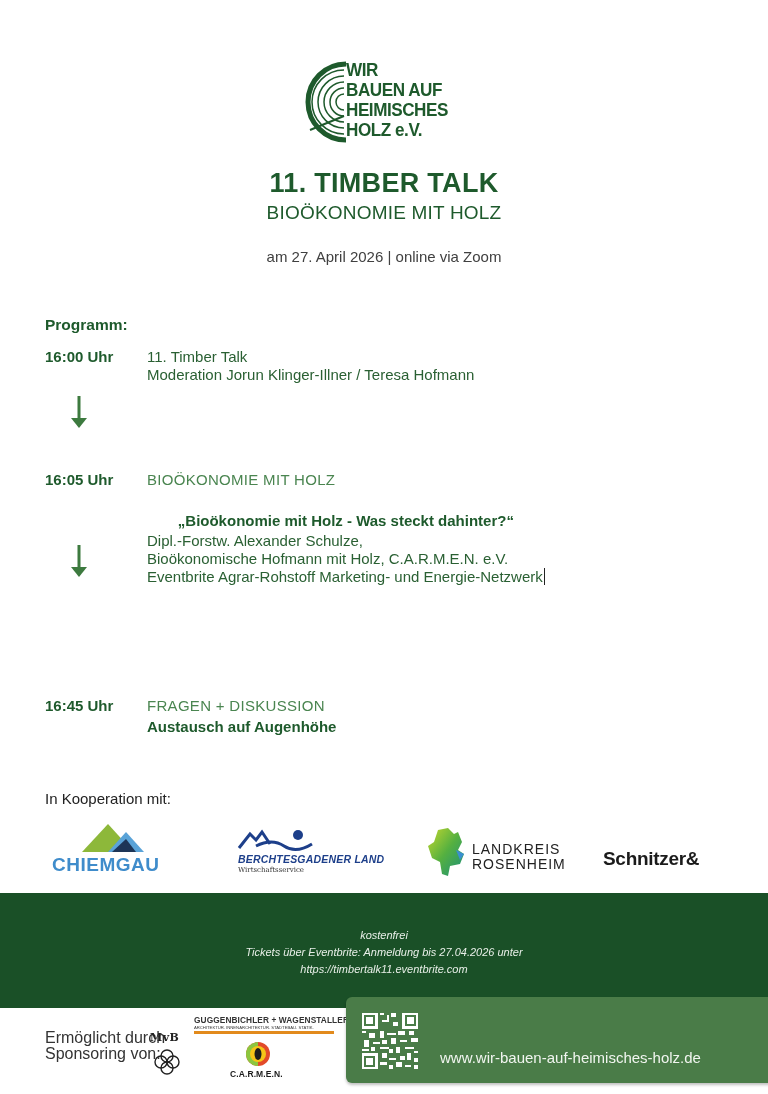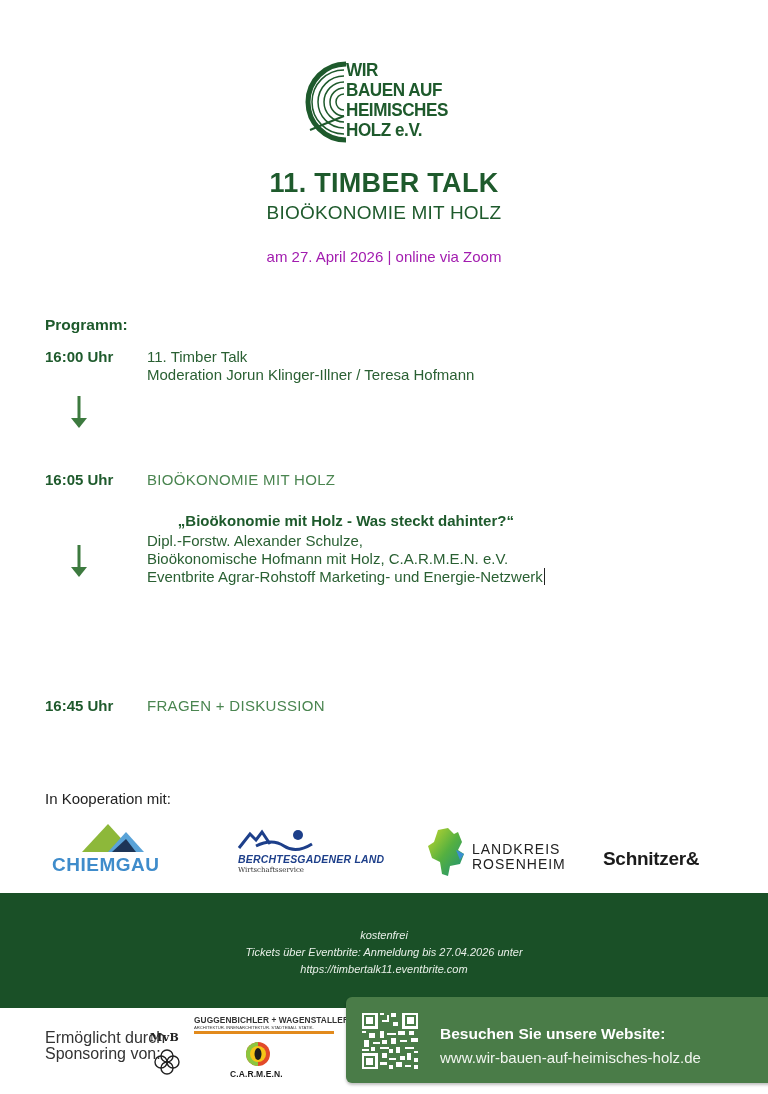"am 27. April 2026 |" .t3 { color: #a21caf -> #404040 }
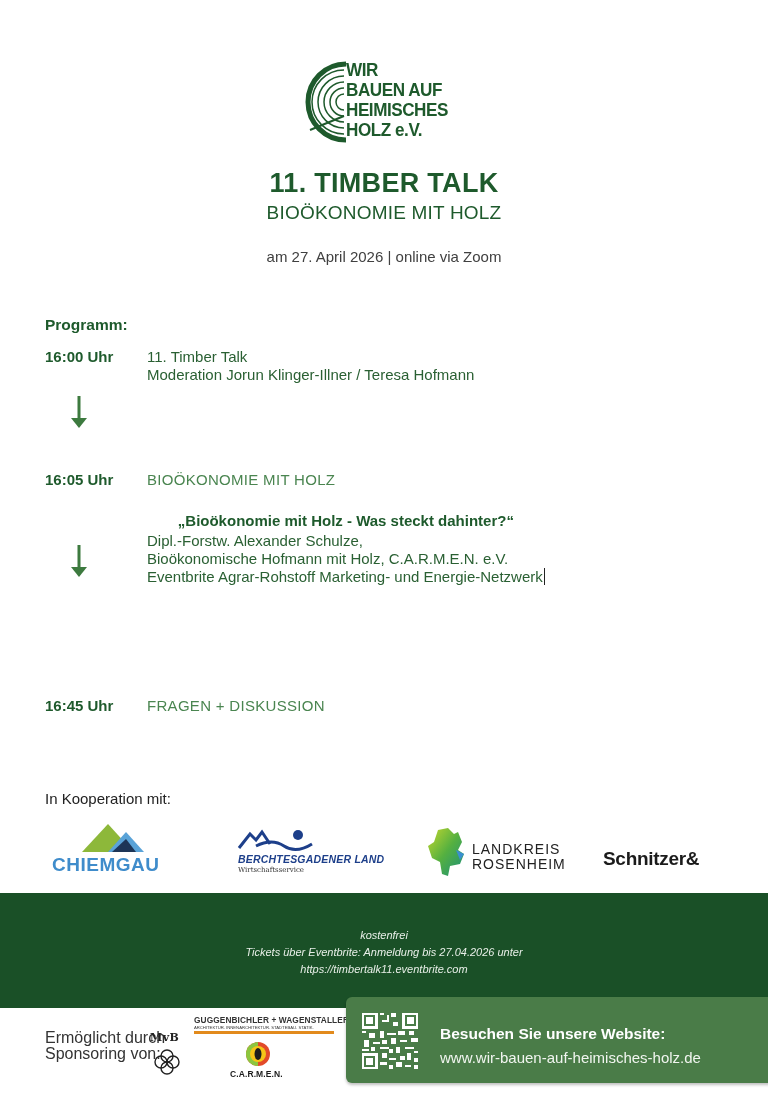"Austausch auf Augenhöhe" div.bold { html: none -> <div>Austausch auf Augenhöhe</div> }
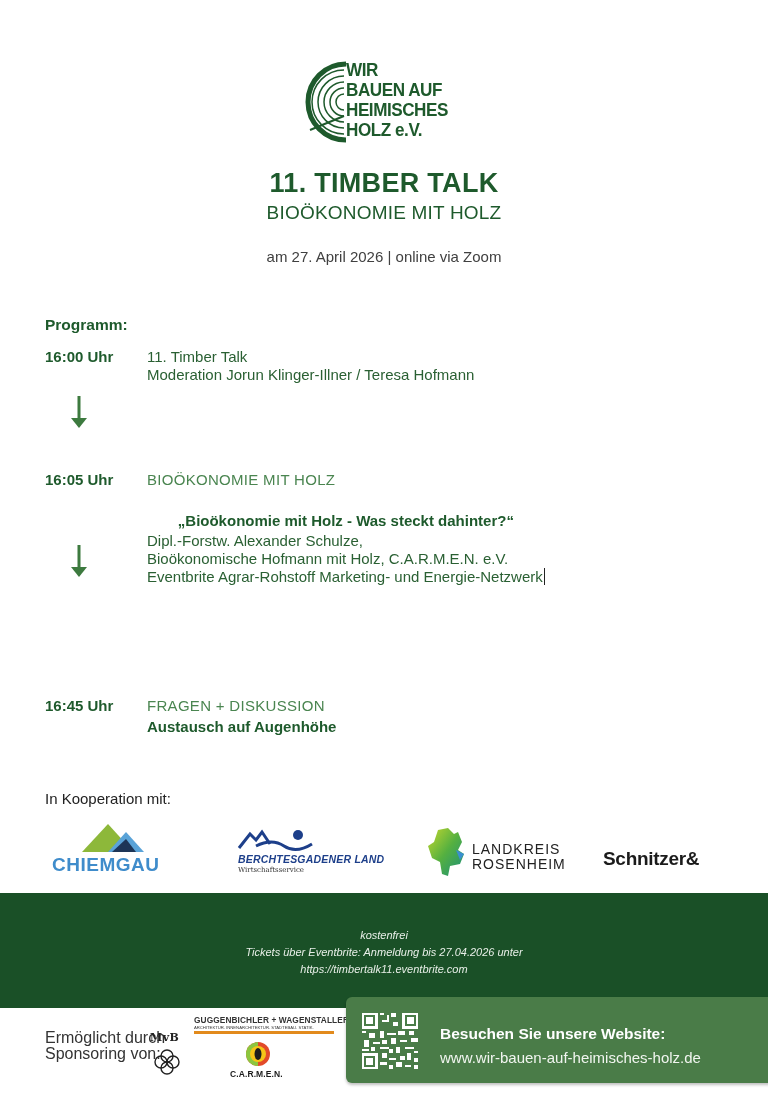"Besuchen Sie unsere Website:" div.abs { html: <div>Besuchen Sie unsere Website:</div> -> none }
